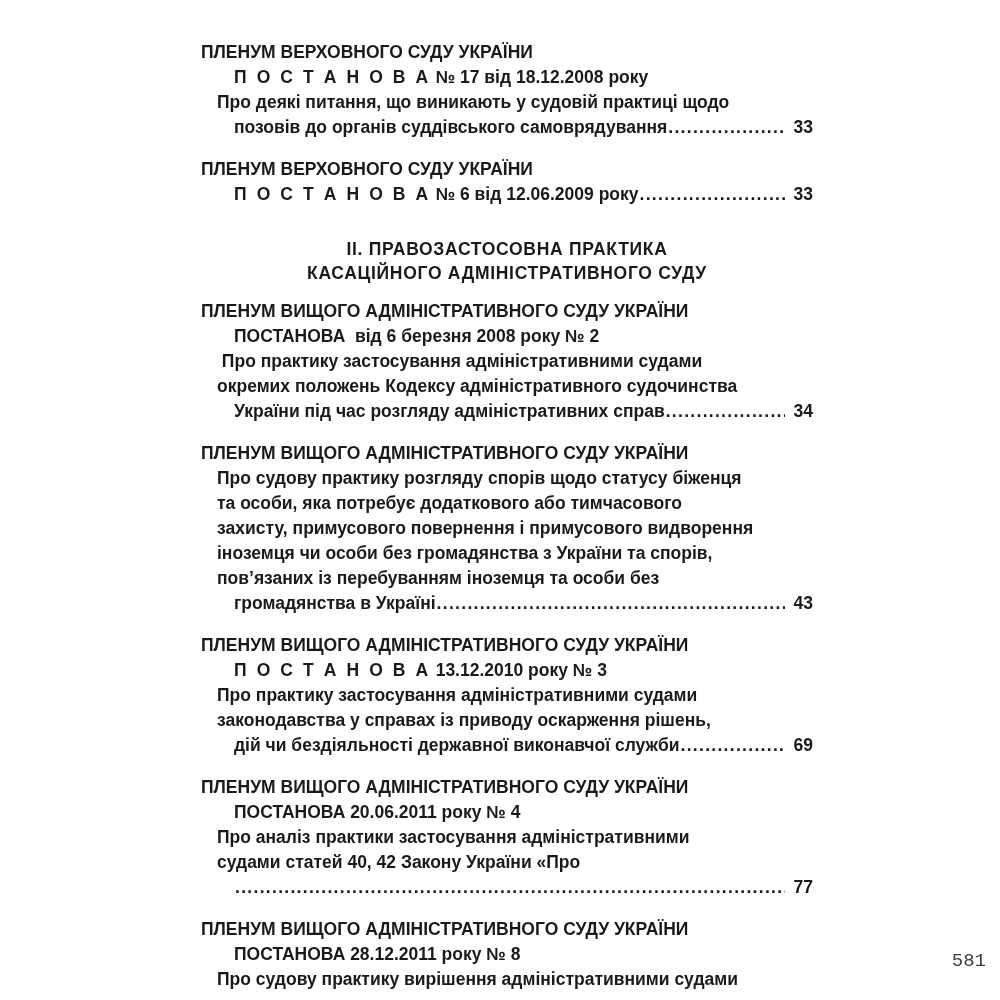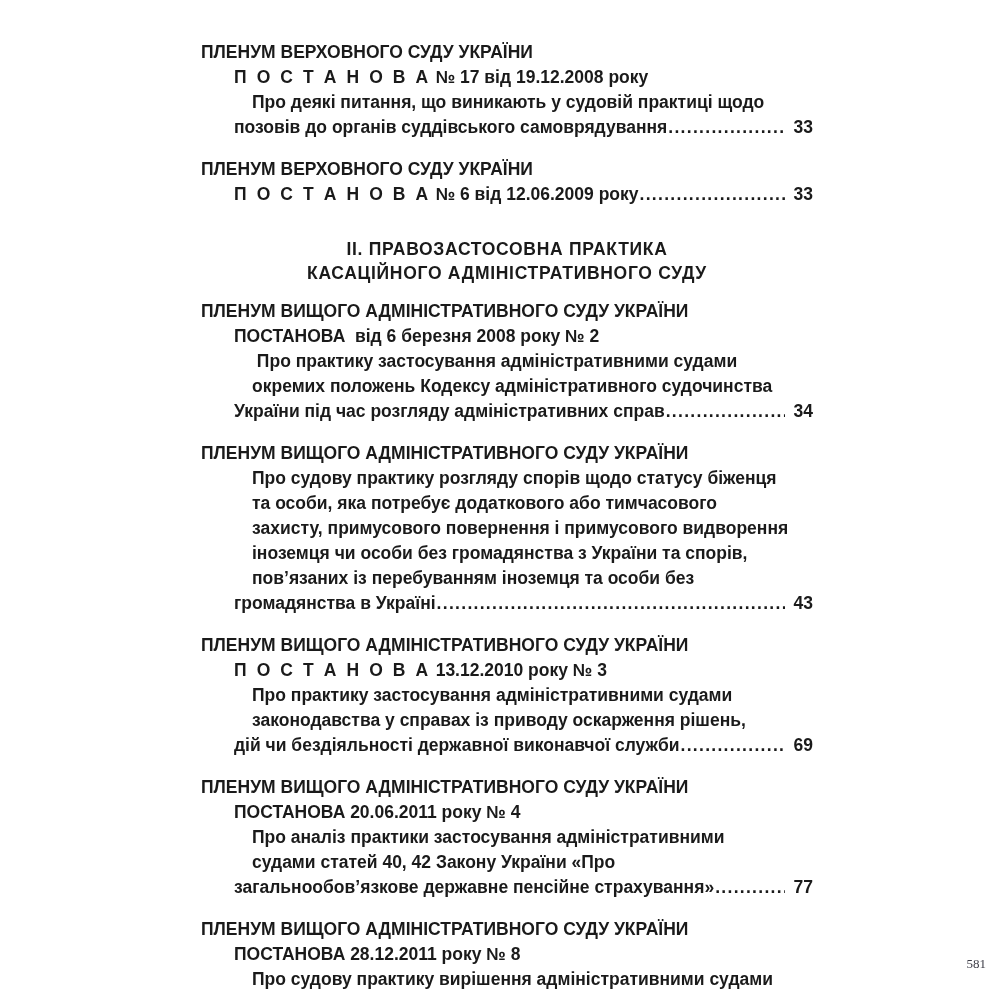"№ 17 від 19.12.2008 року" span.tight { text: 19.12.2008 -> 18.12.2008 }
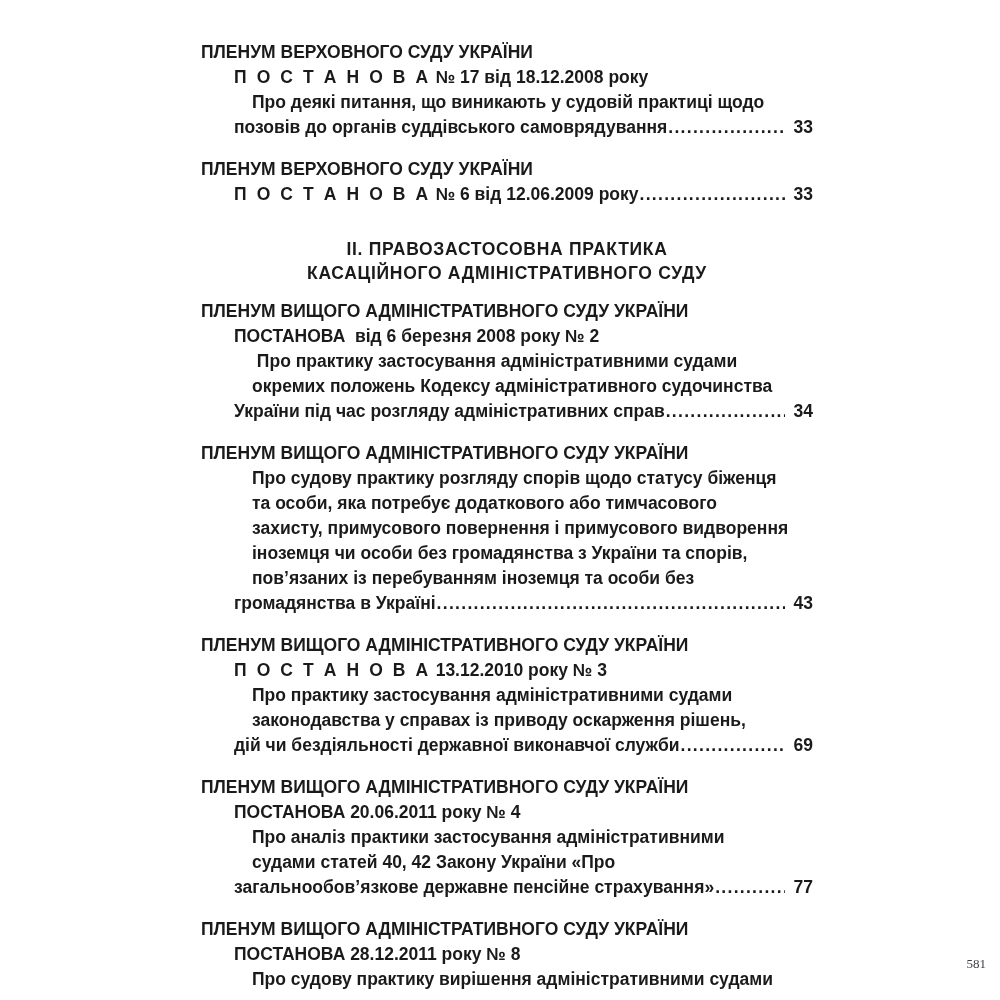"Про деякі питання, що виникають" .line { margin-left: 51px -> 16px }
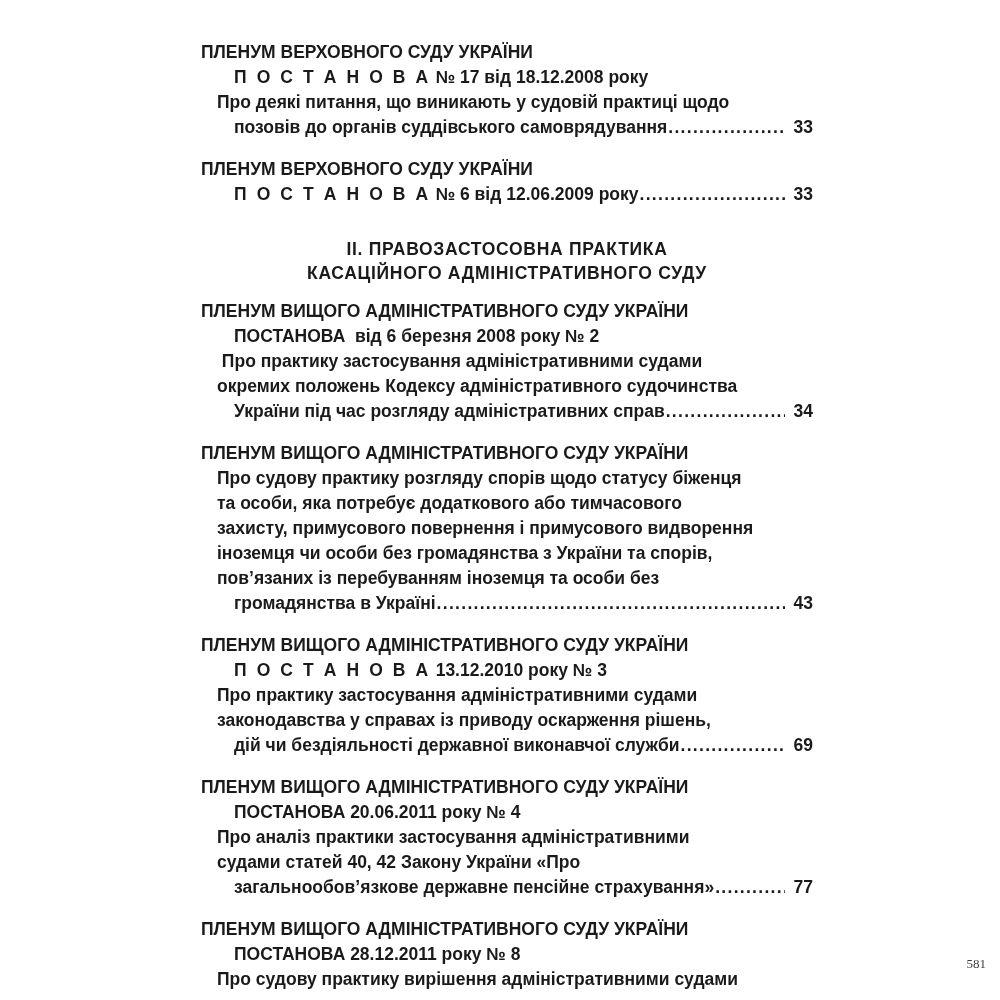"загальнообов’язкове державне пенсійне" span.leader-text { html: <span>загальнообов’язкове державне пенсійне страхування»</span> -> none }
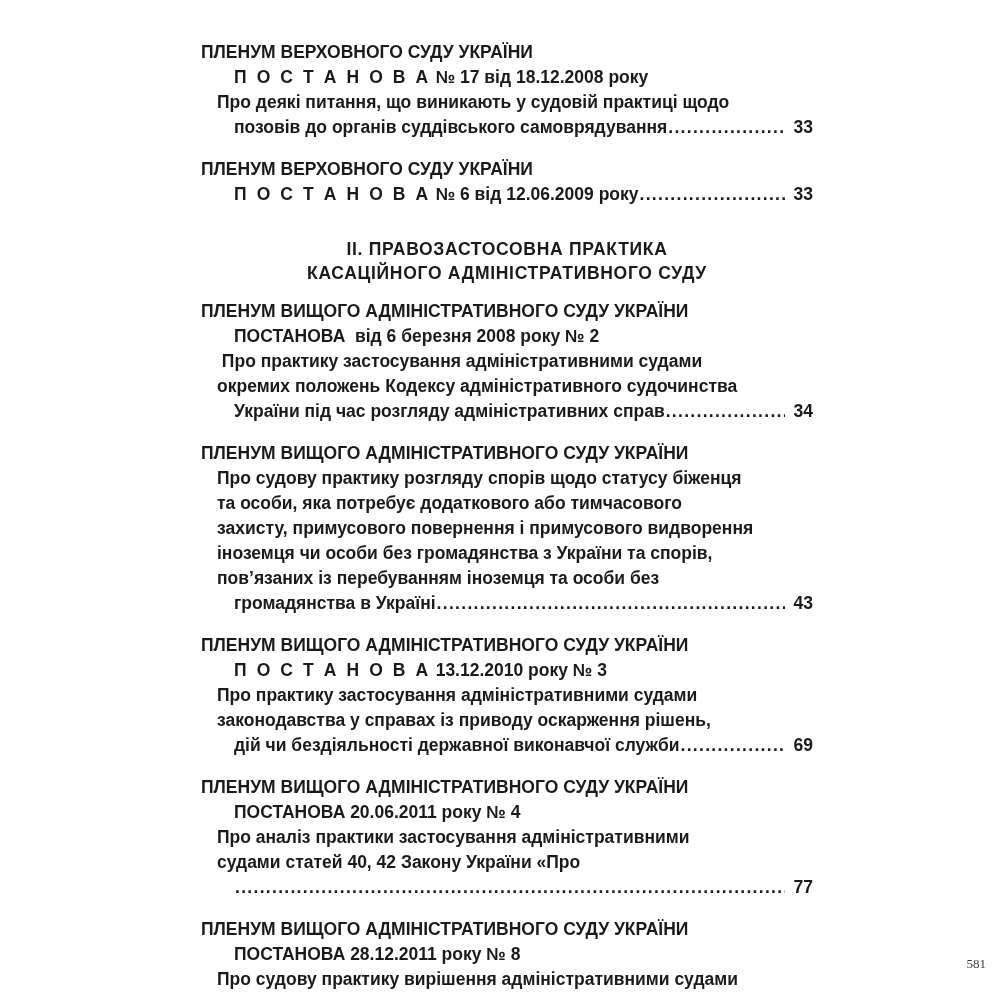"581" .folio { font-family: Liberation Serif, serif -> Liberation Mono, monospace; font-size: 13px -> 19px }
